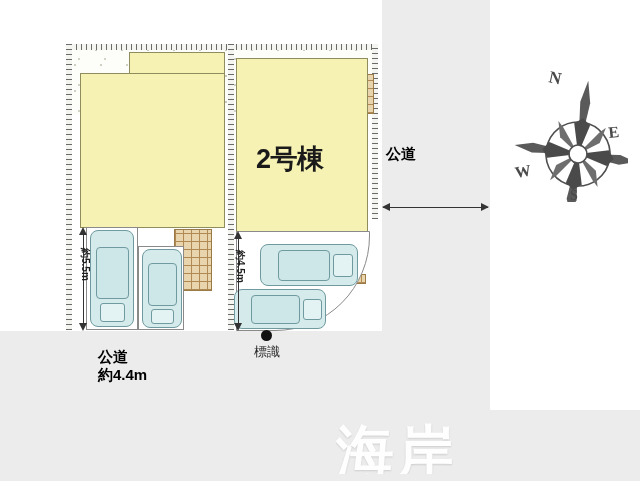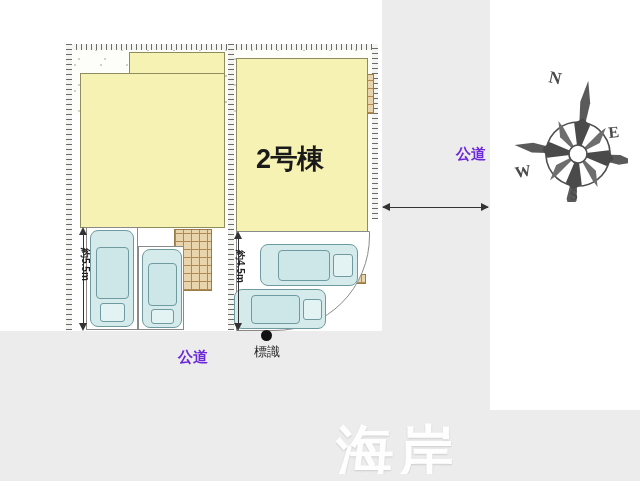"公道" .dim-text { color: #6d28d9 -> #000000; text-align: right -> left }
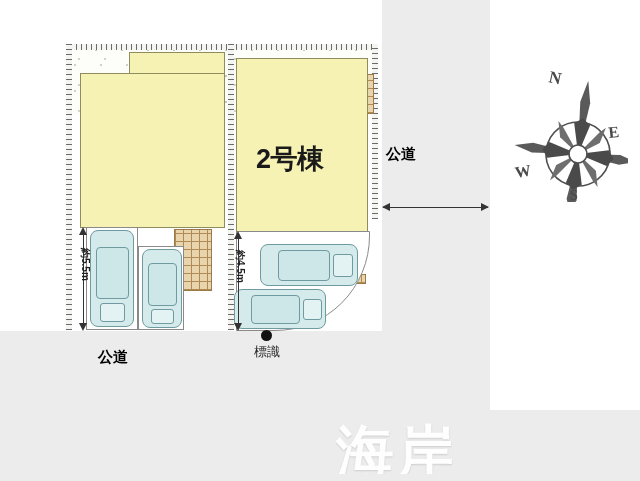"約4.4m" span.line2 { html: none -> <span>約4.4m</span> }
